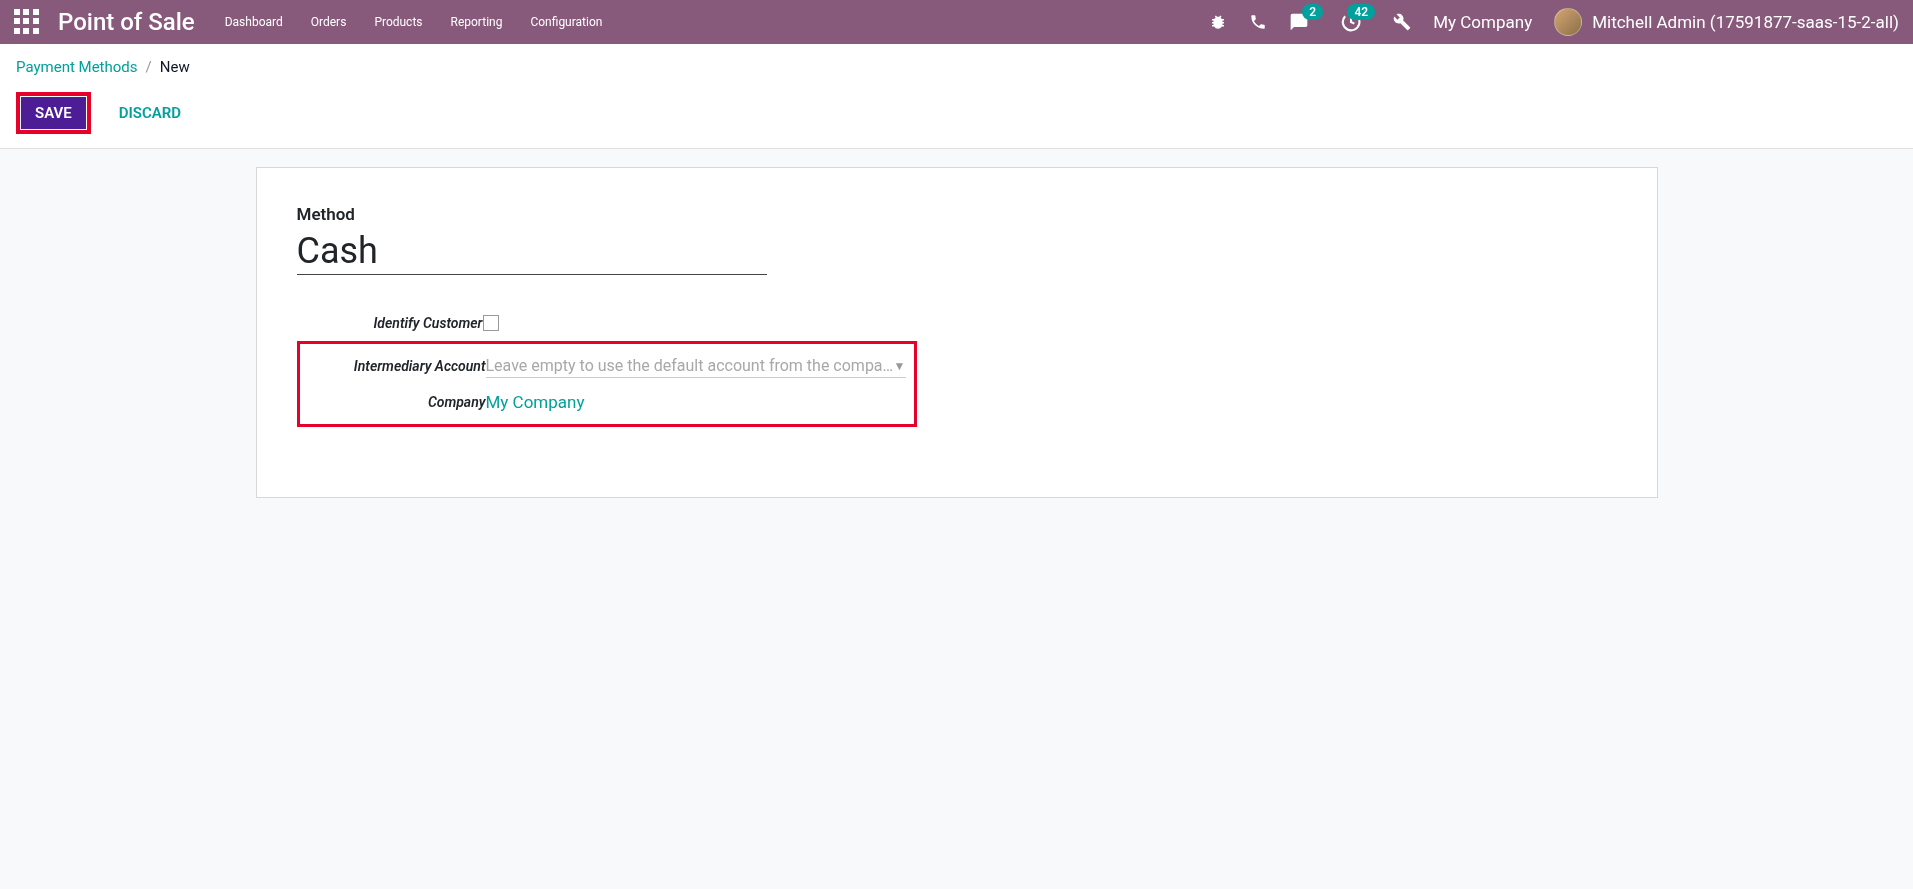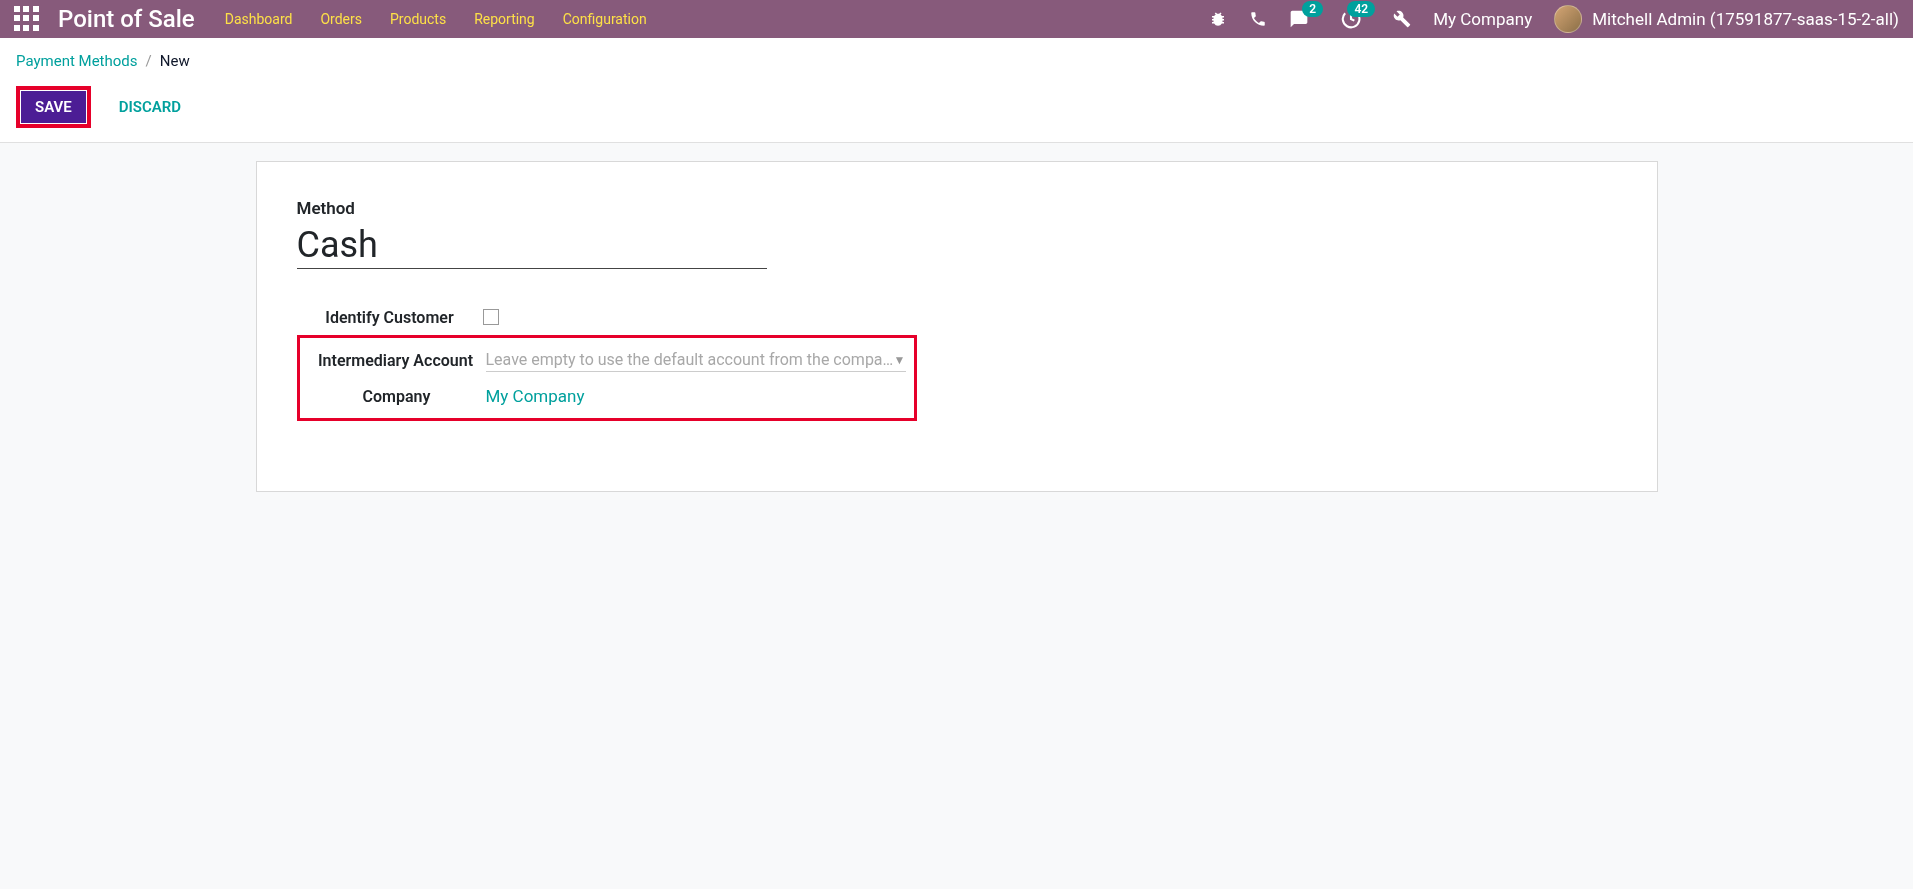"Point of Sale" .navbar { height: 38px -> 44px }
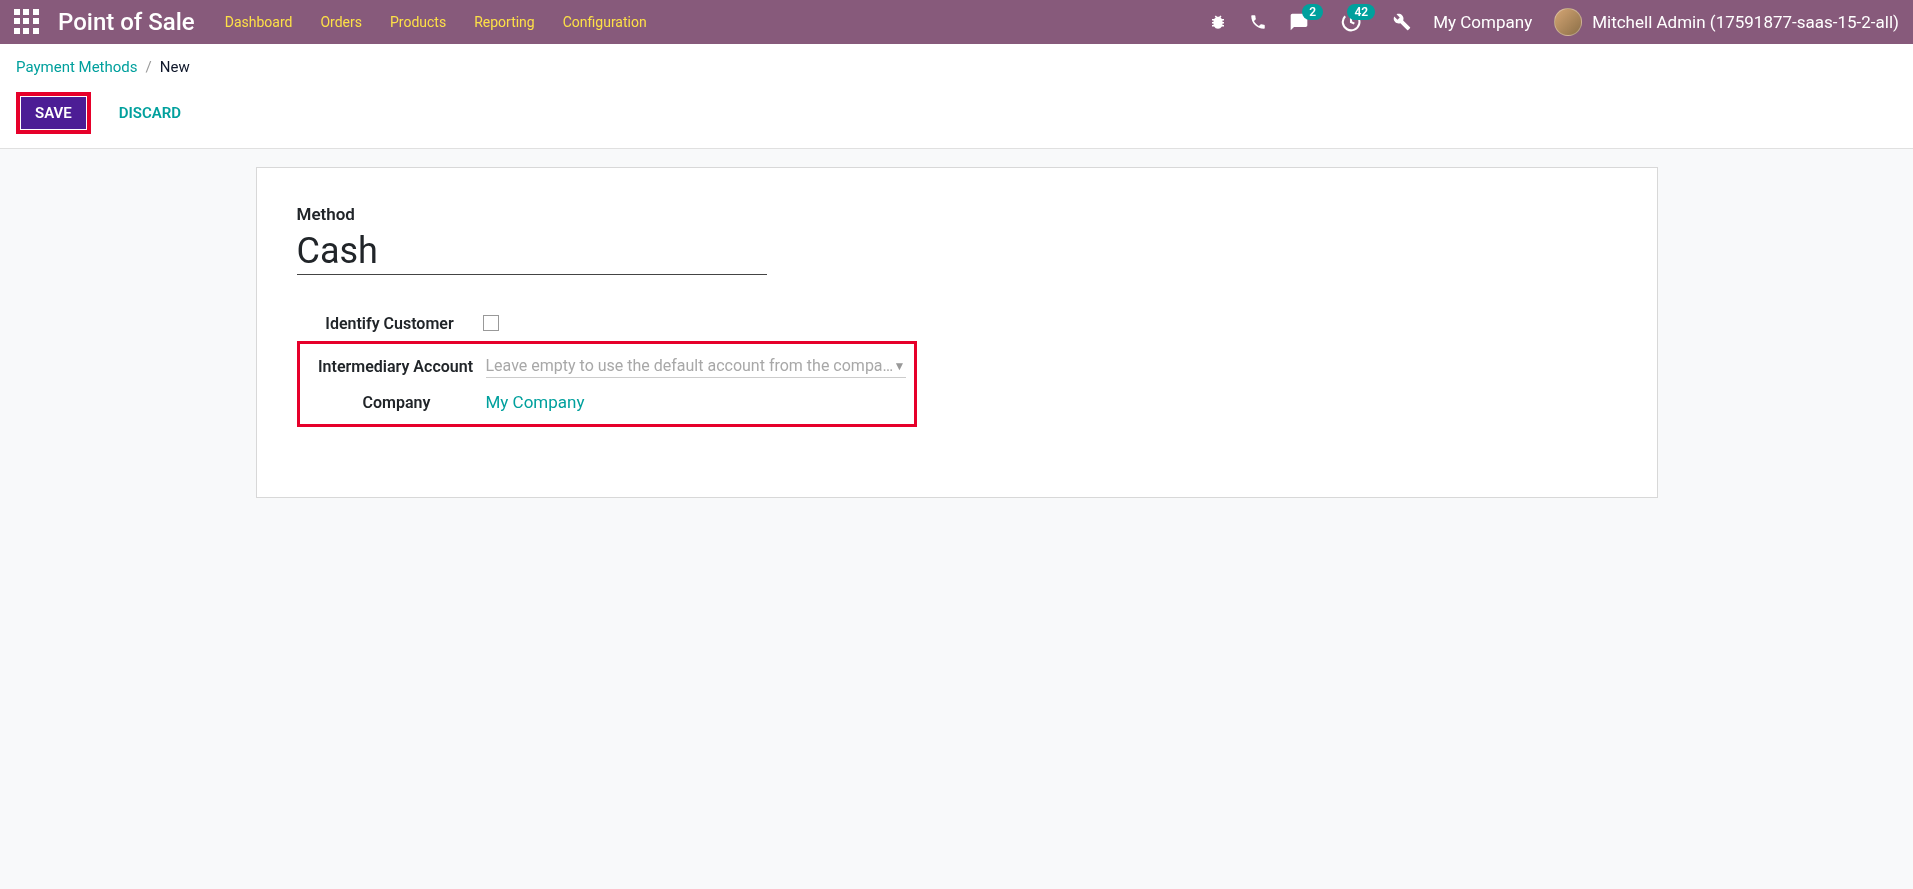"Dashboard" .nav-item { color: #fde047 -> #ffffff; font-size: 14px -> 12px }
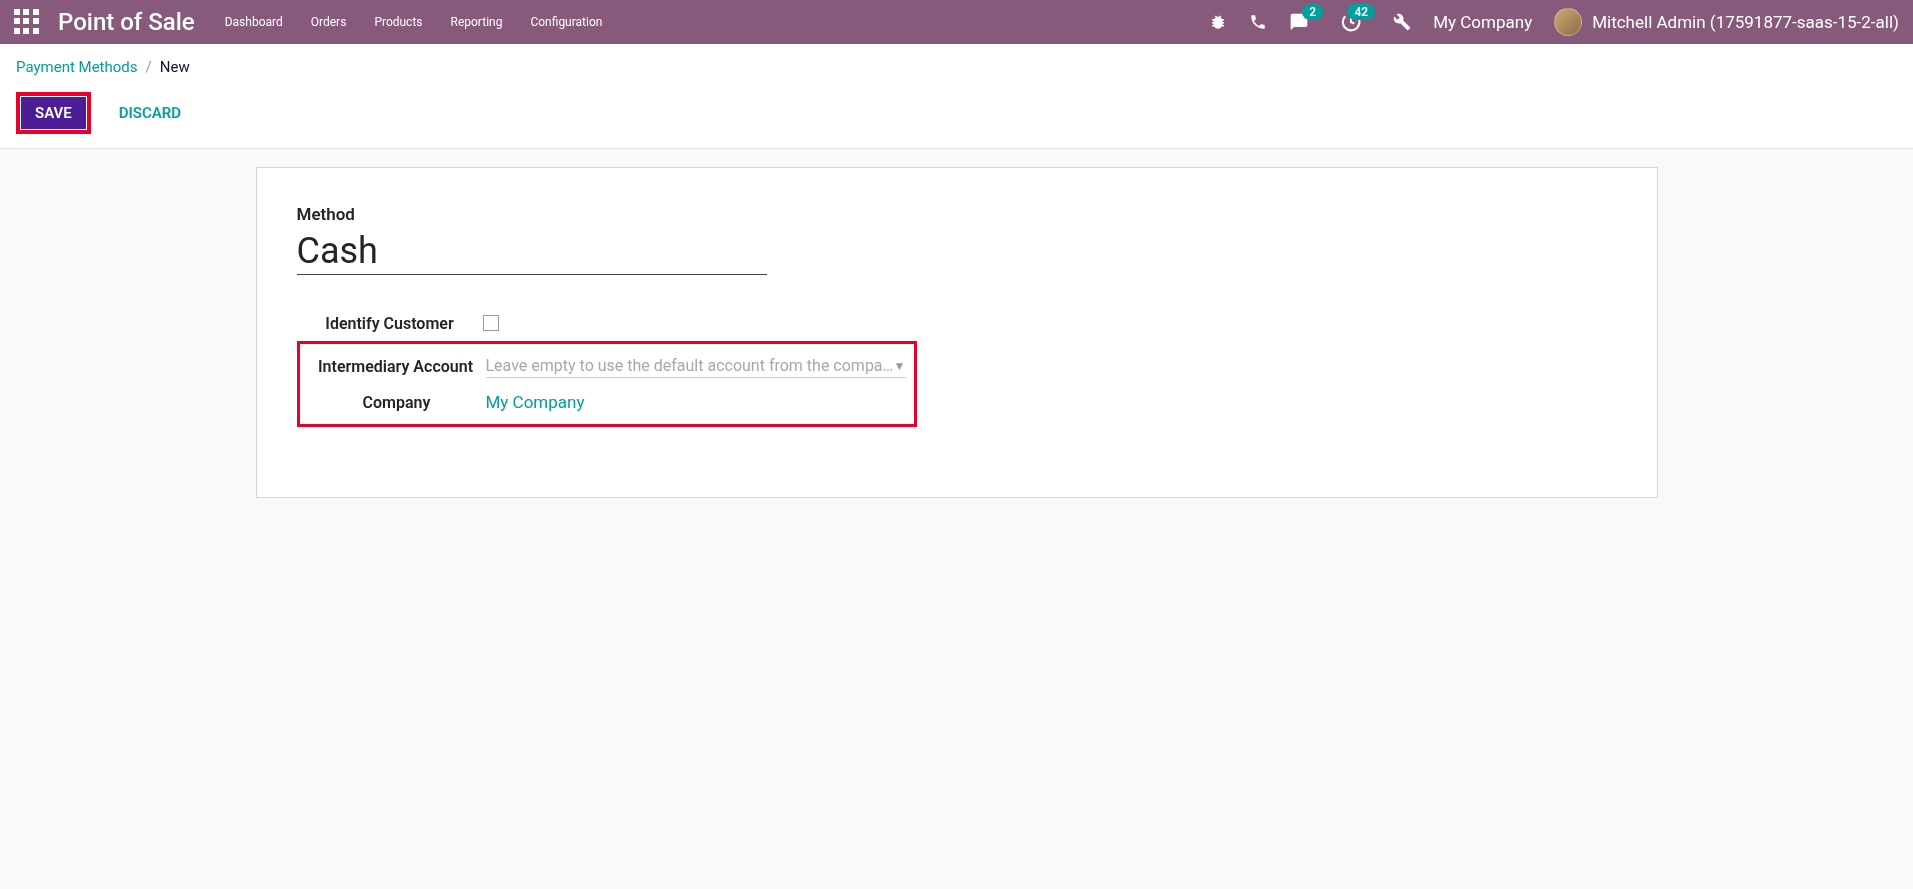"Identify Customer" .form-label { font-size: 16px -> 14px; font-style: none -> italic; text-align: center -> right }
